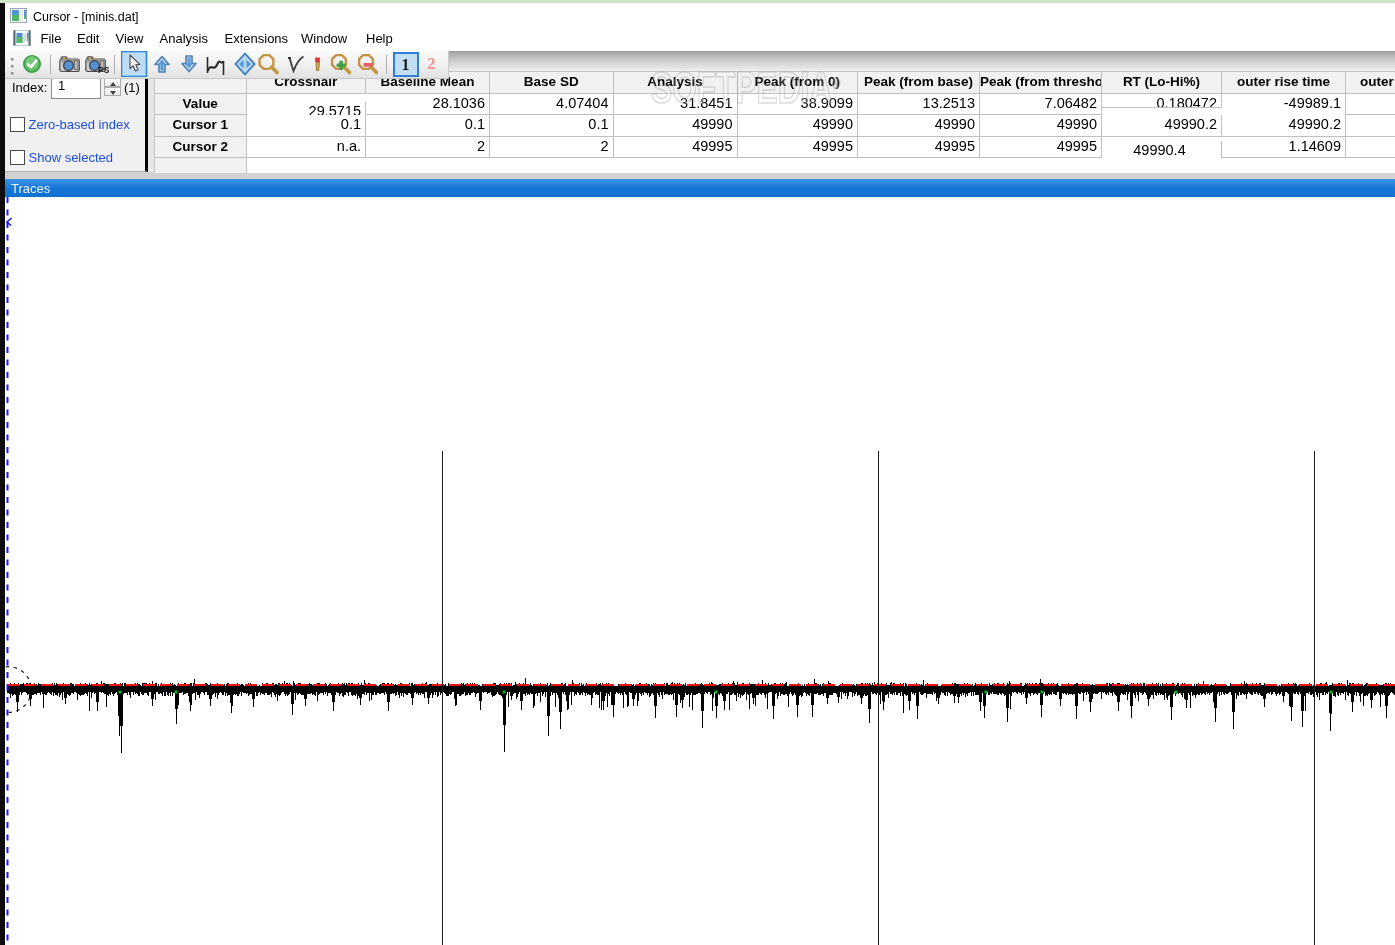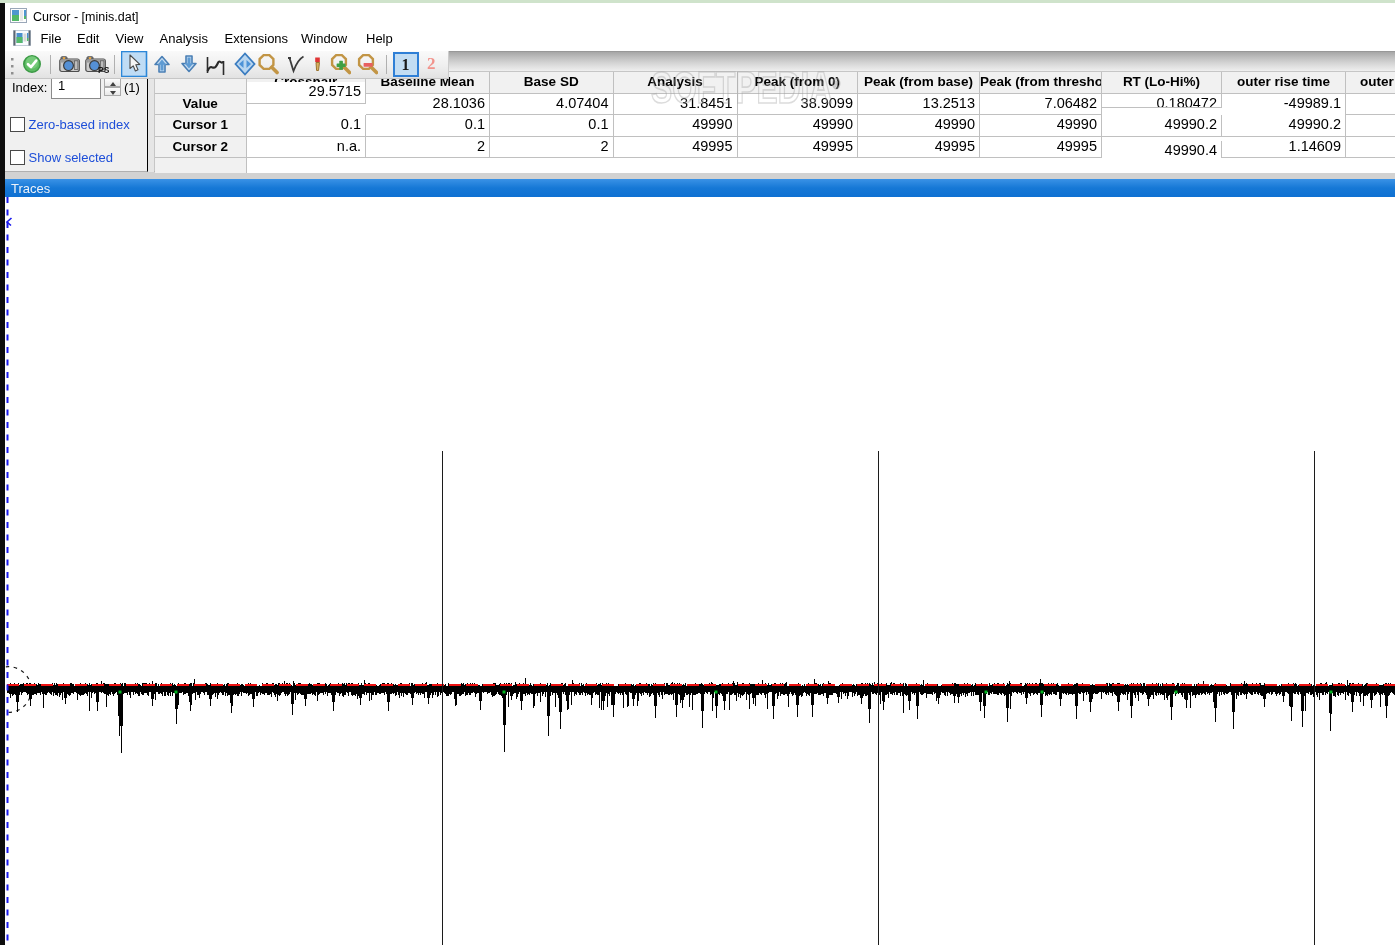"Index:" #left-panel { border-right: 1px solid #000000 -> 3px solid #000000 }
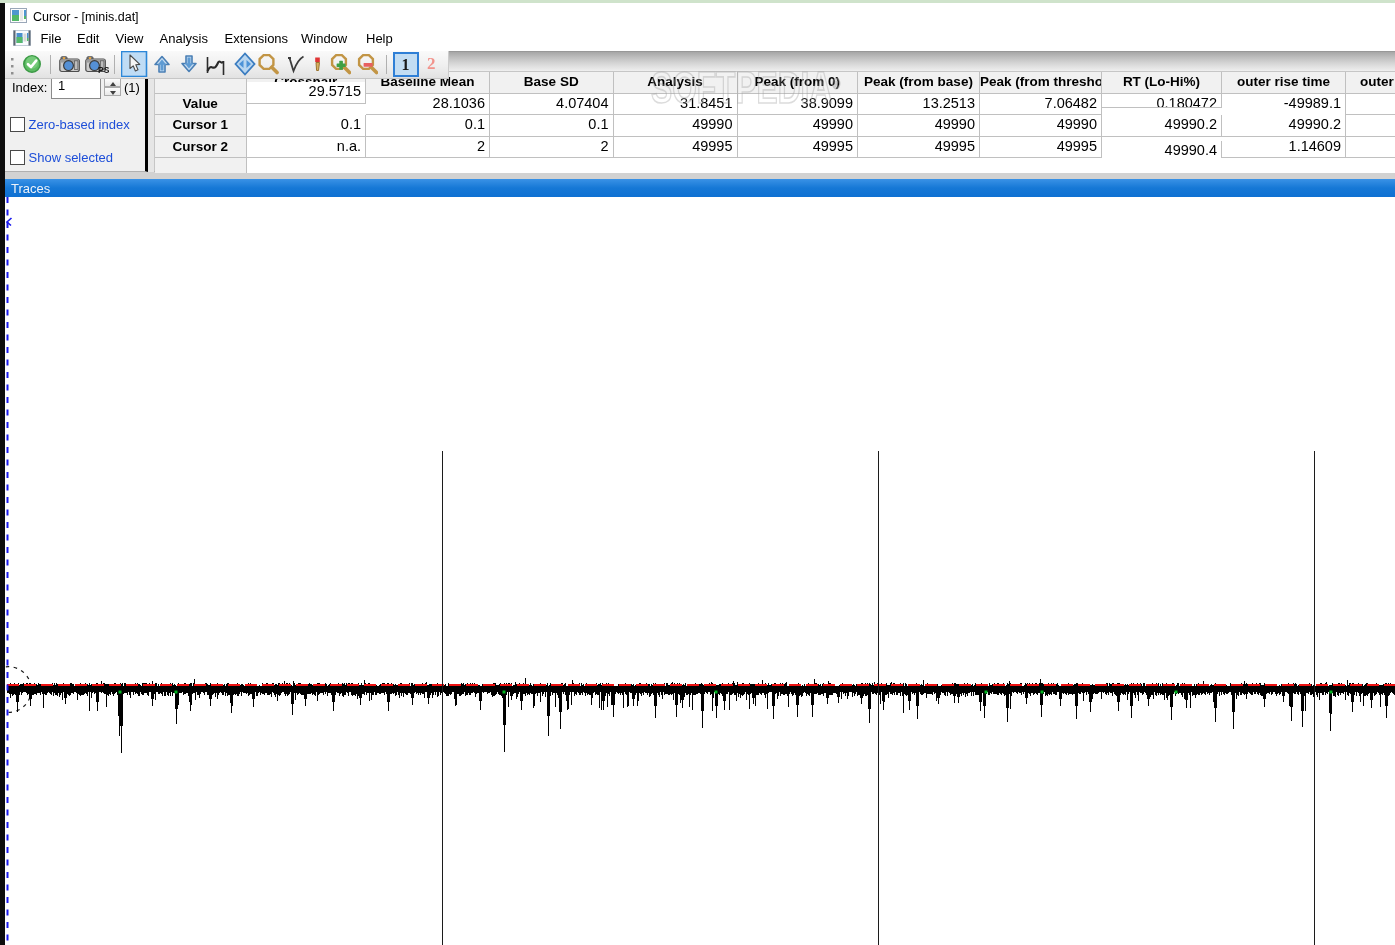"29.5715" div.tbl-cell { top: 10px -> 30px }
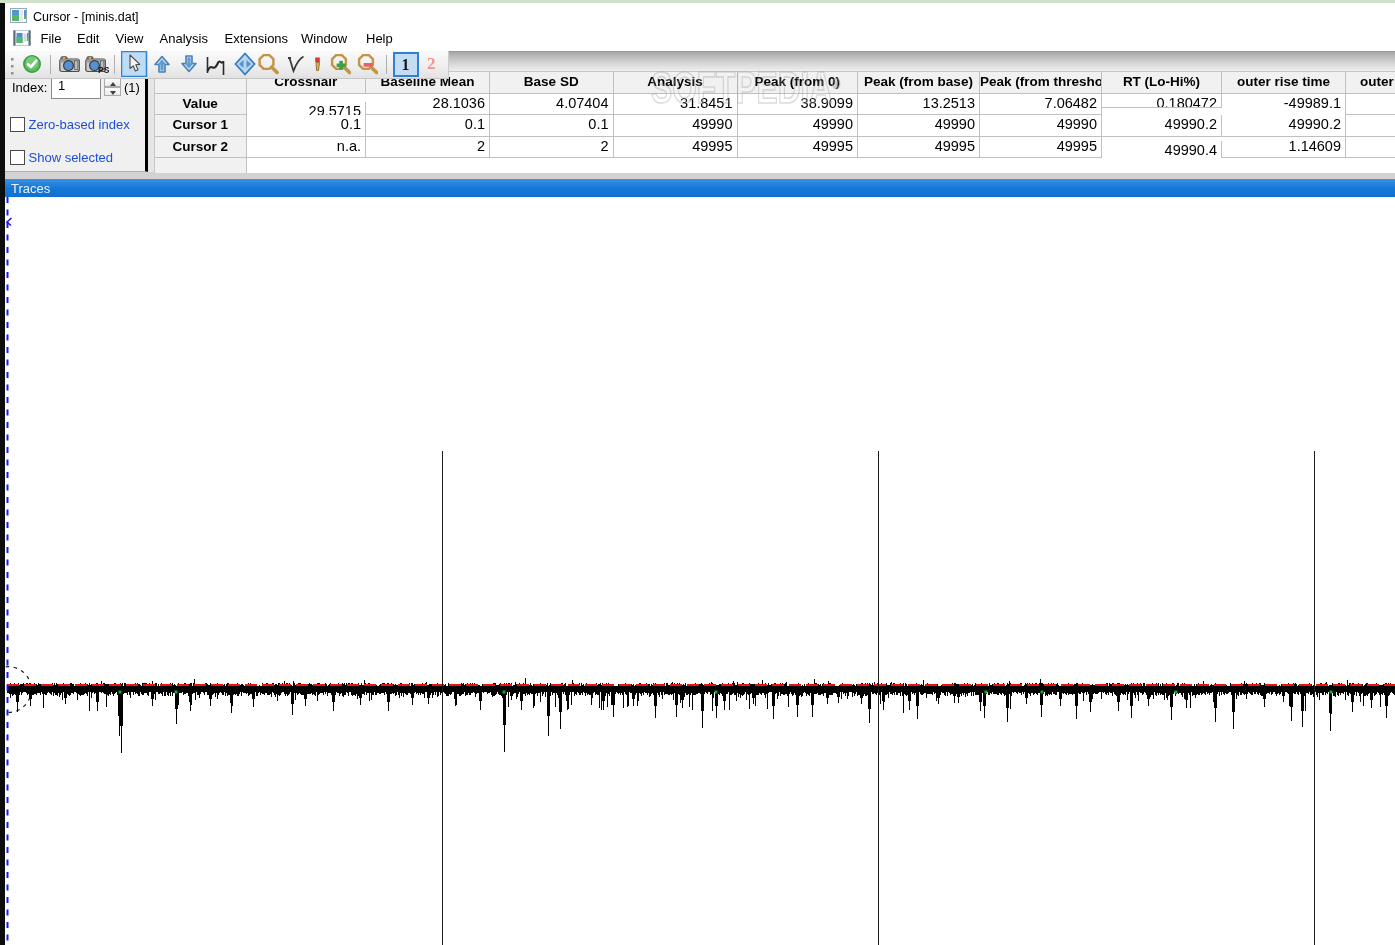"49990.4" div.tbl-cell { text-align: none -> center }
